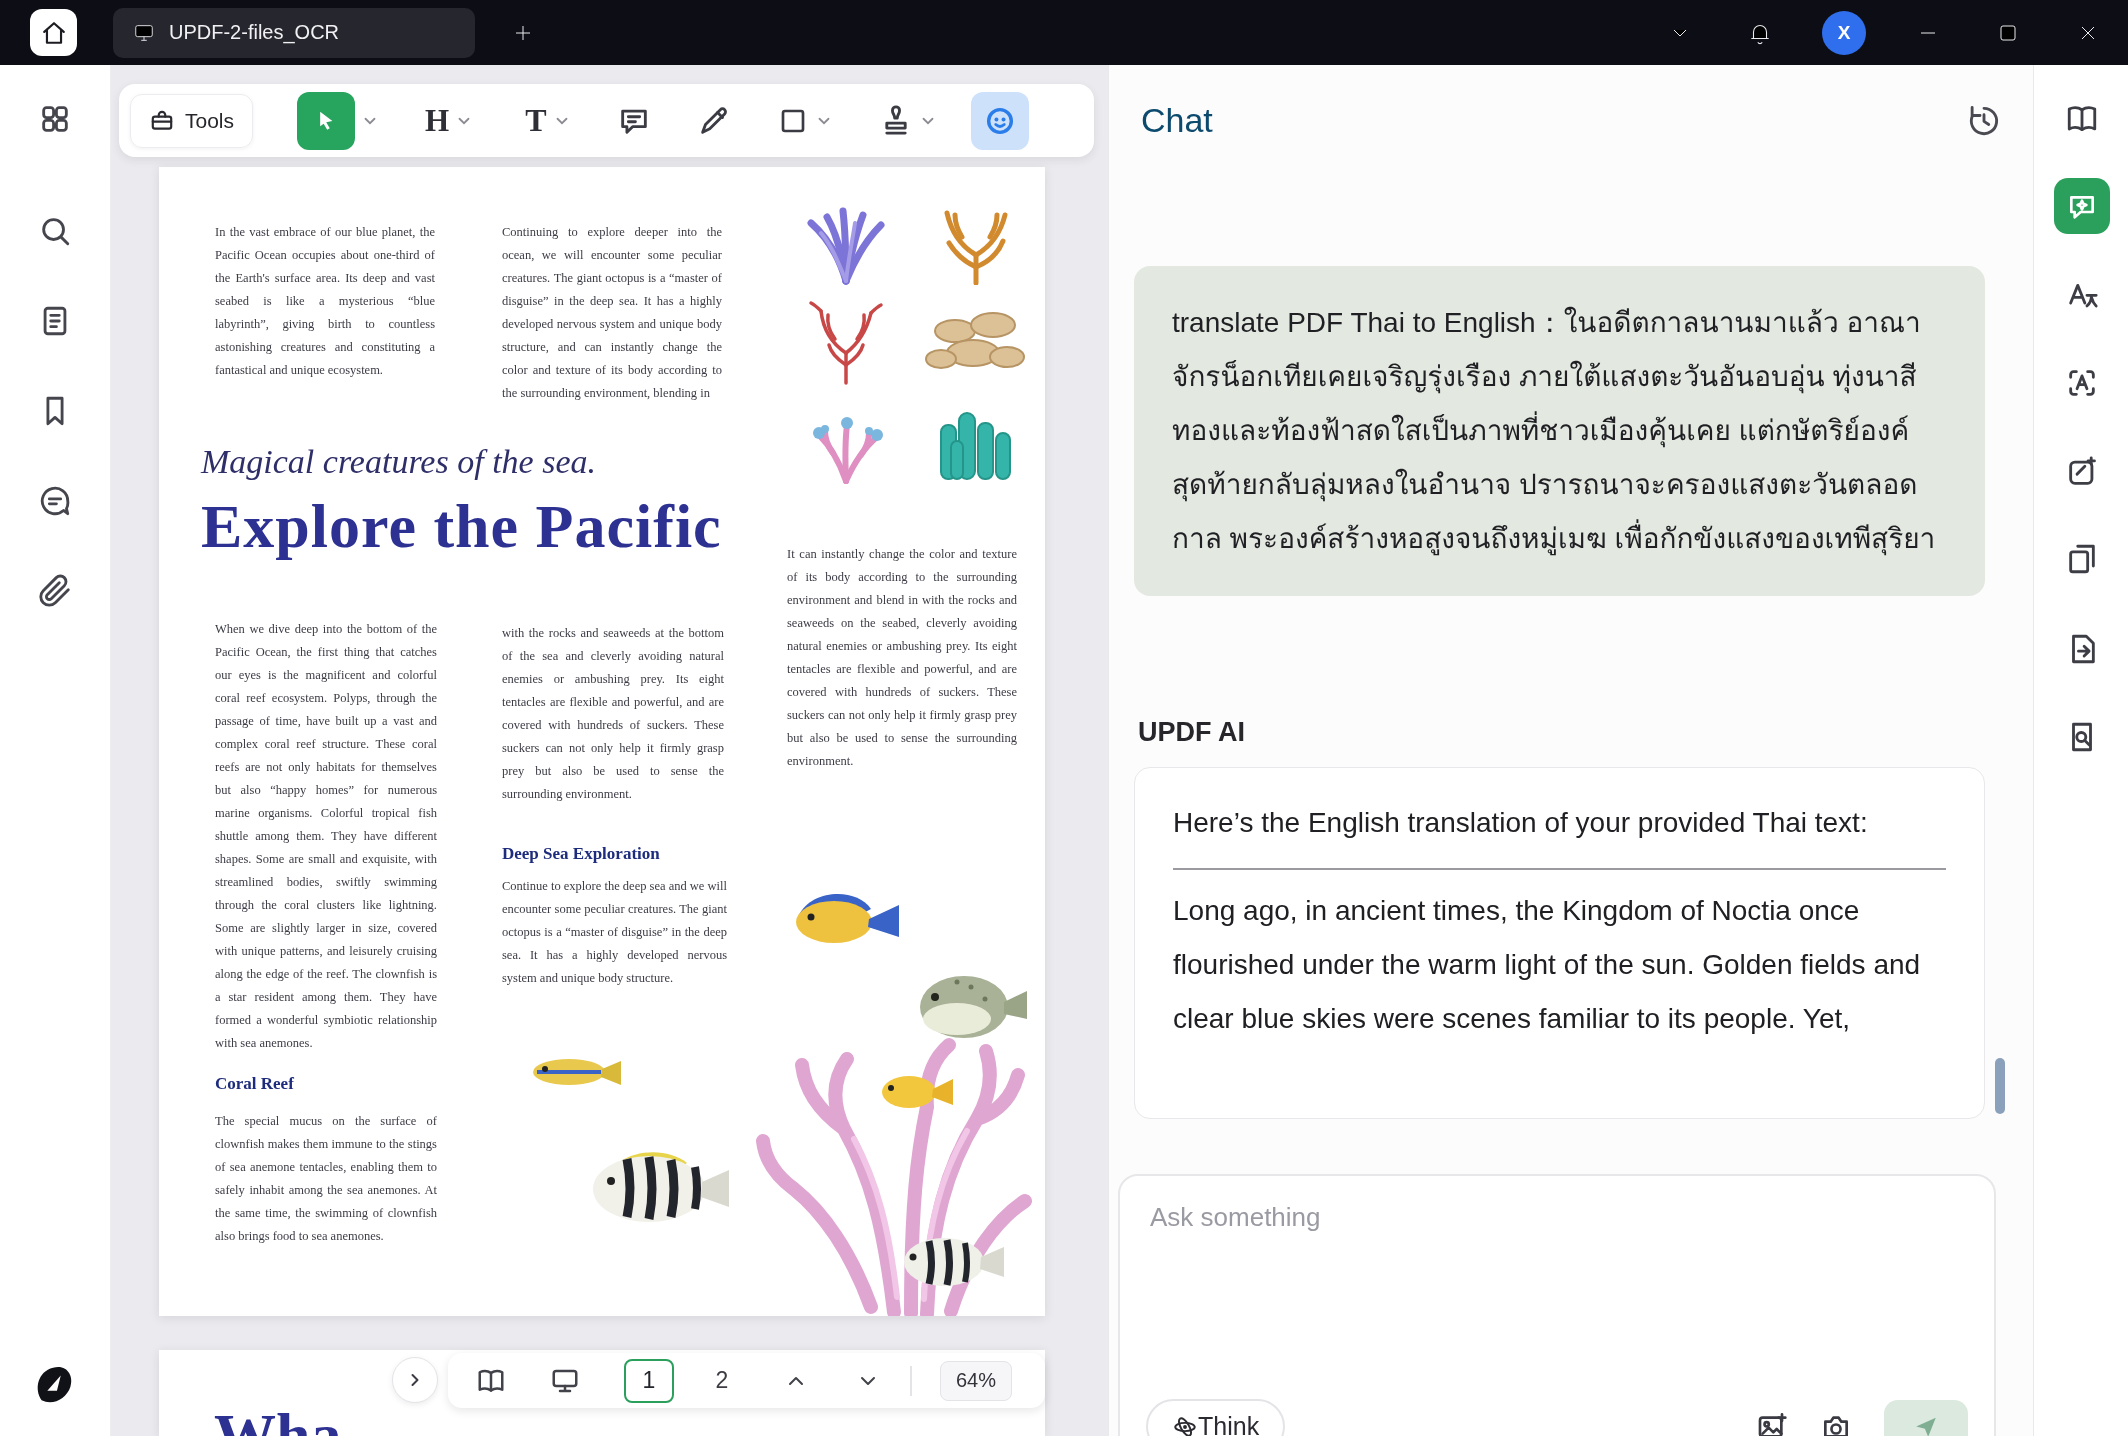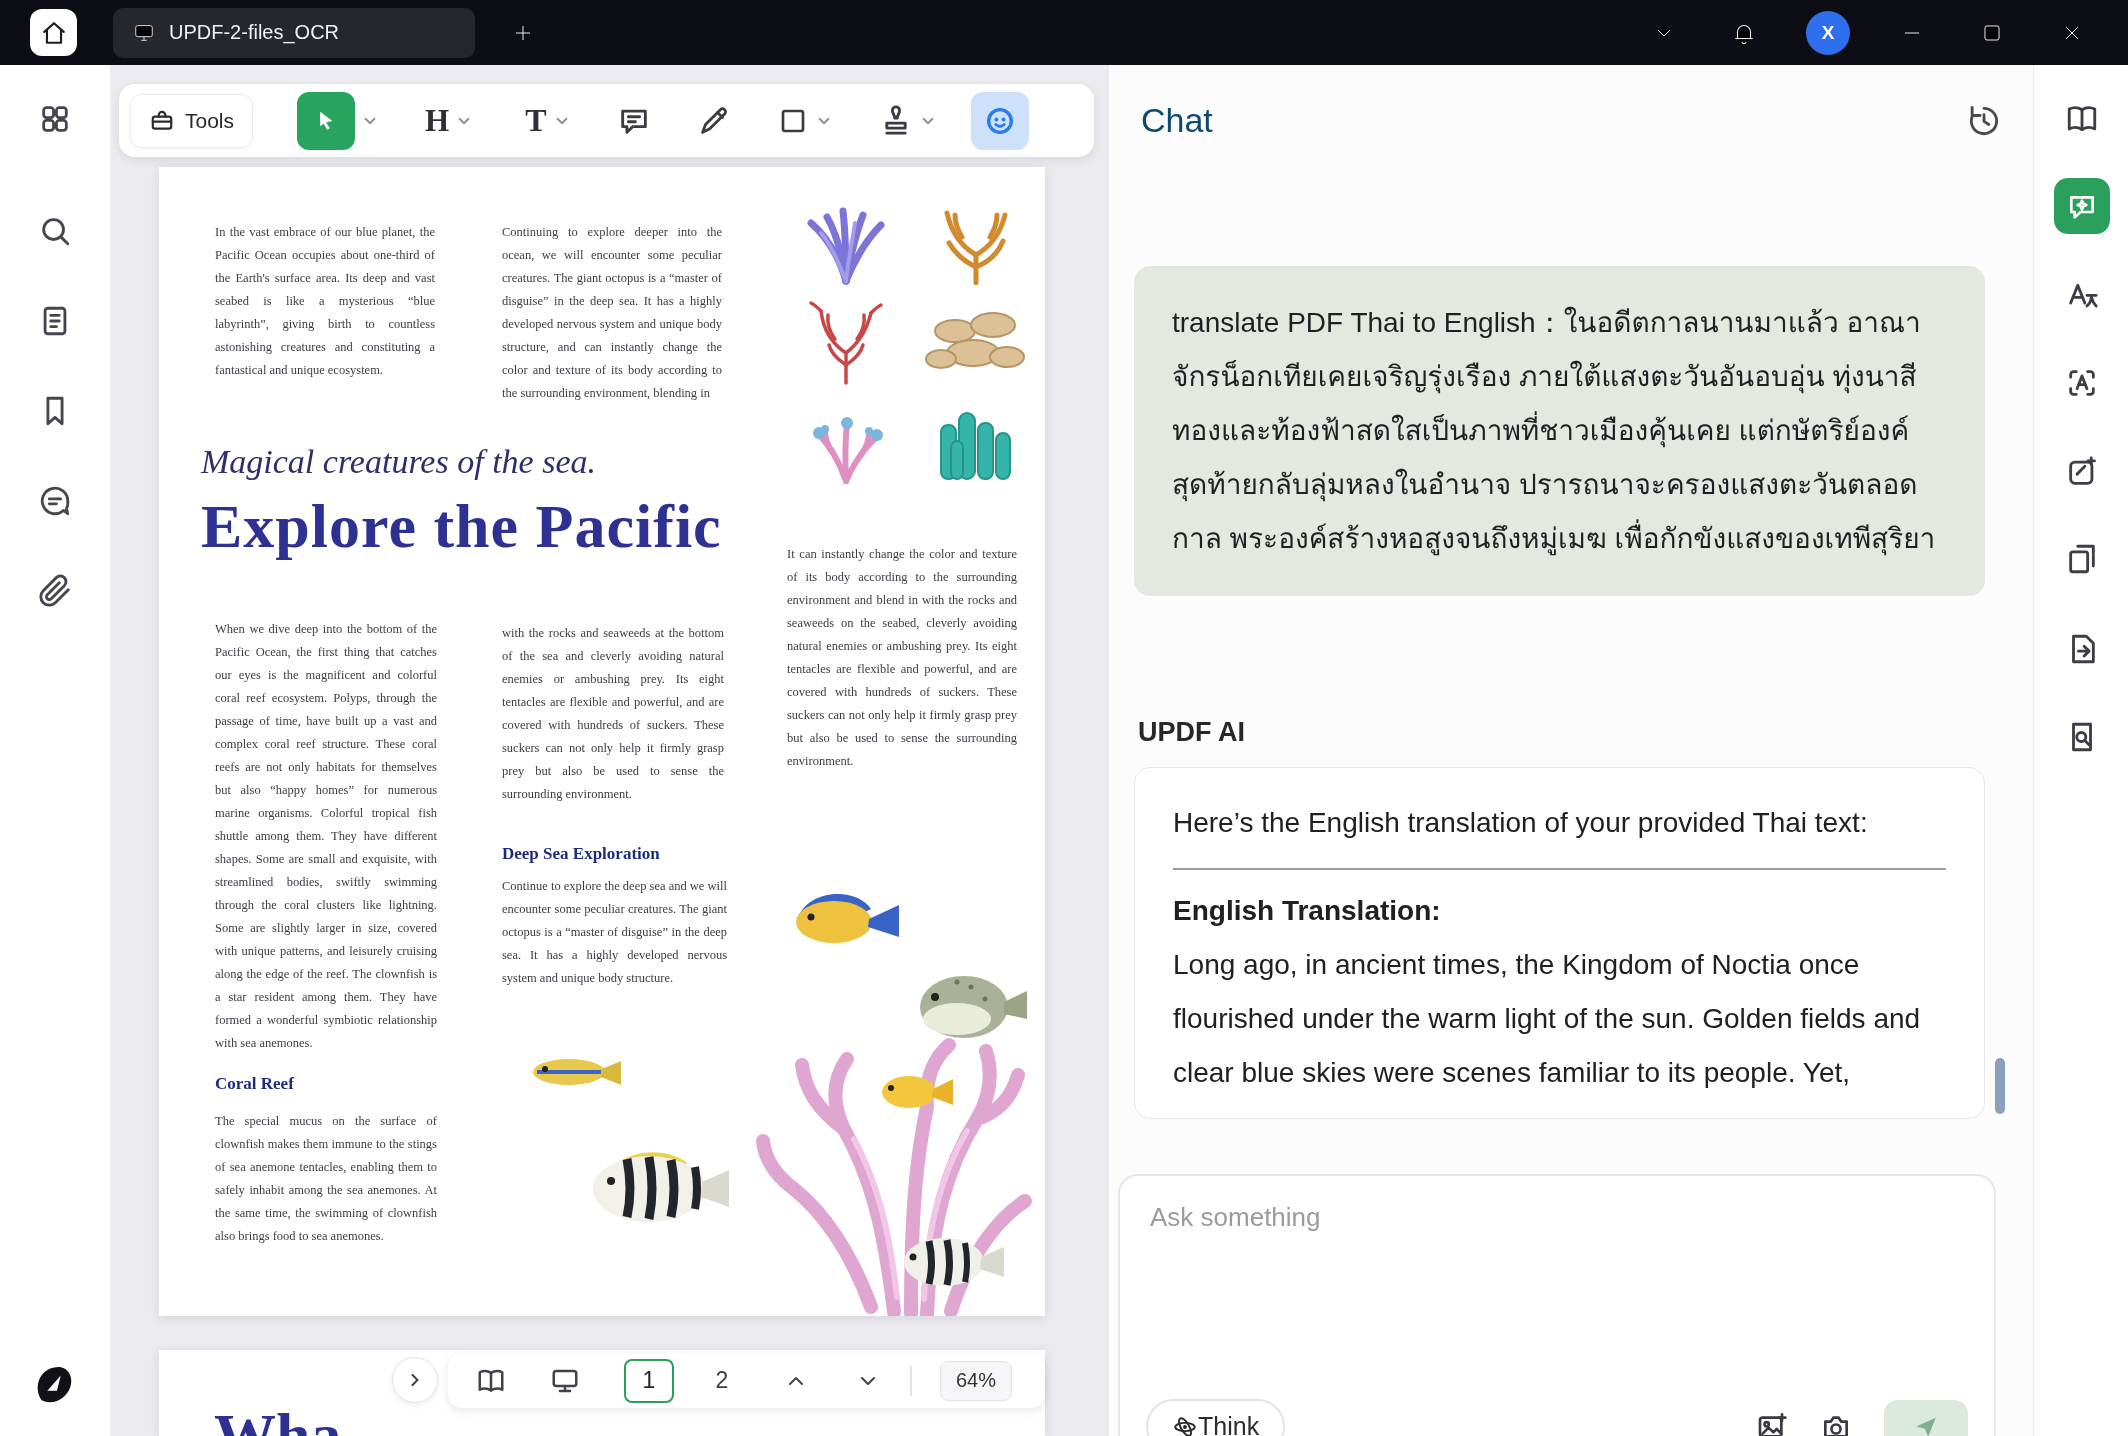"UPDF-2-files_OCR" .titlebar { padding: 0 38px 0 30px -> 0 22px 0 30px }
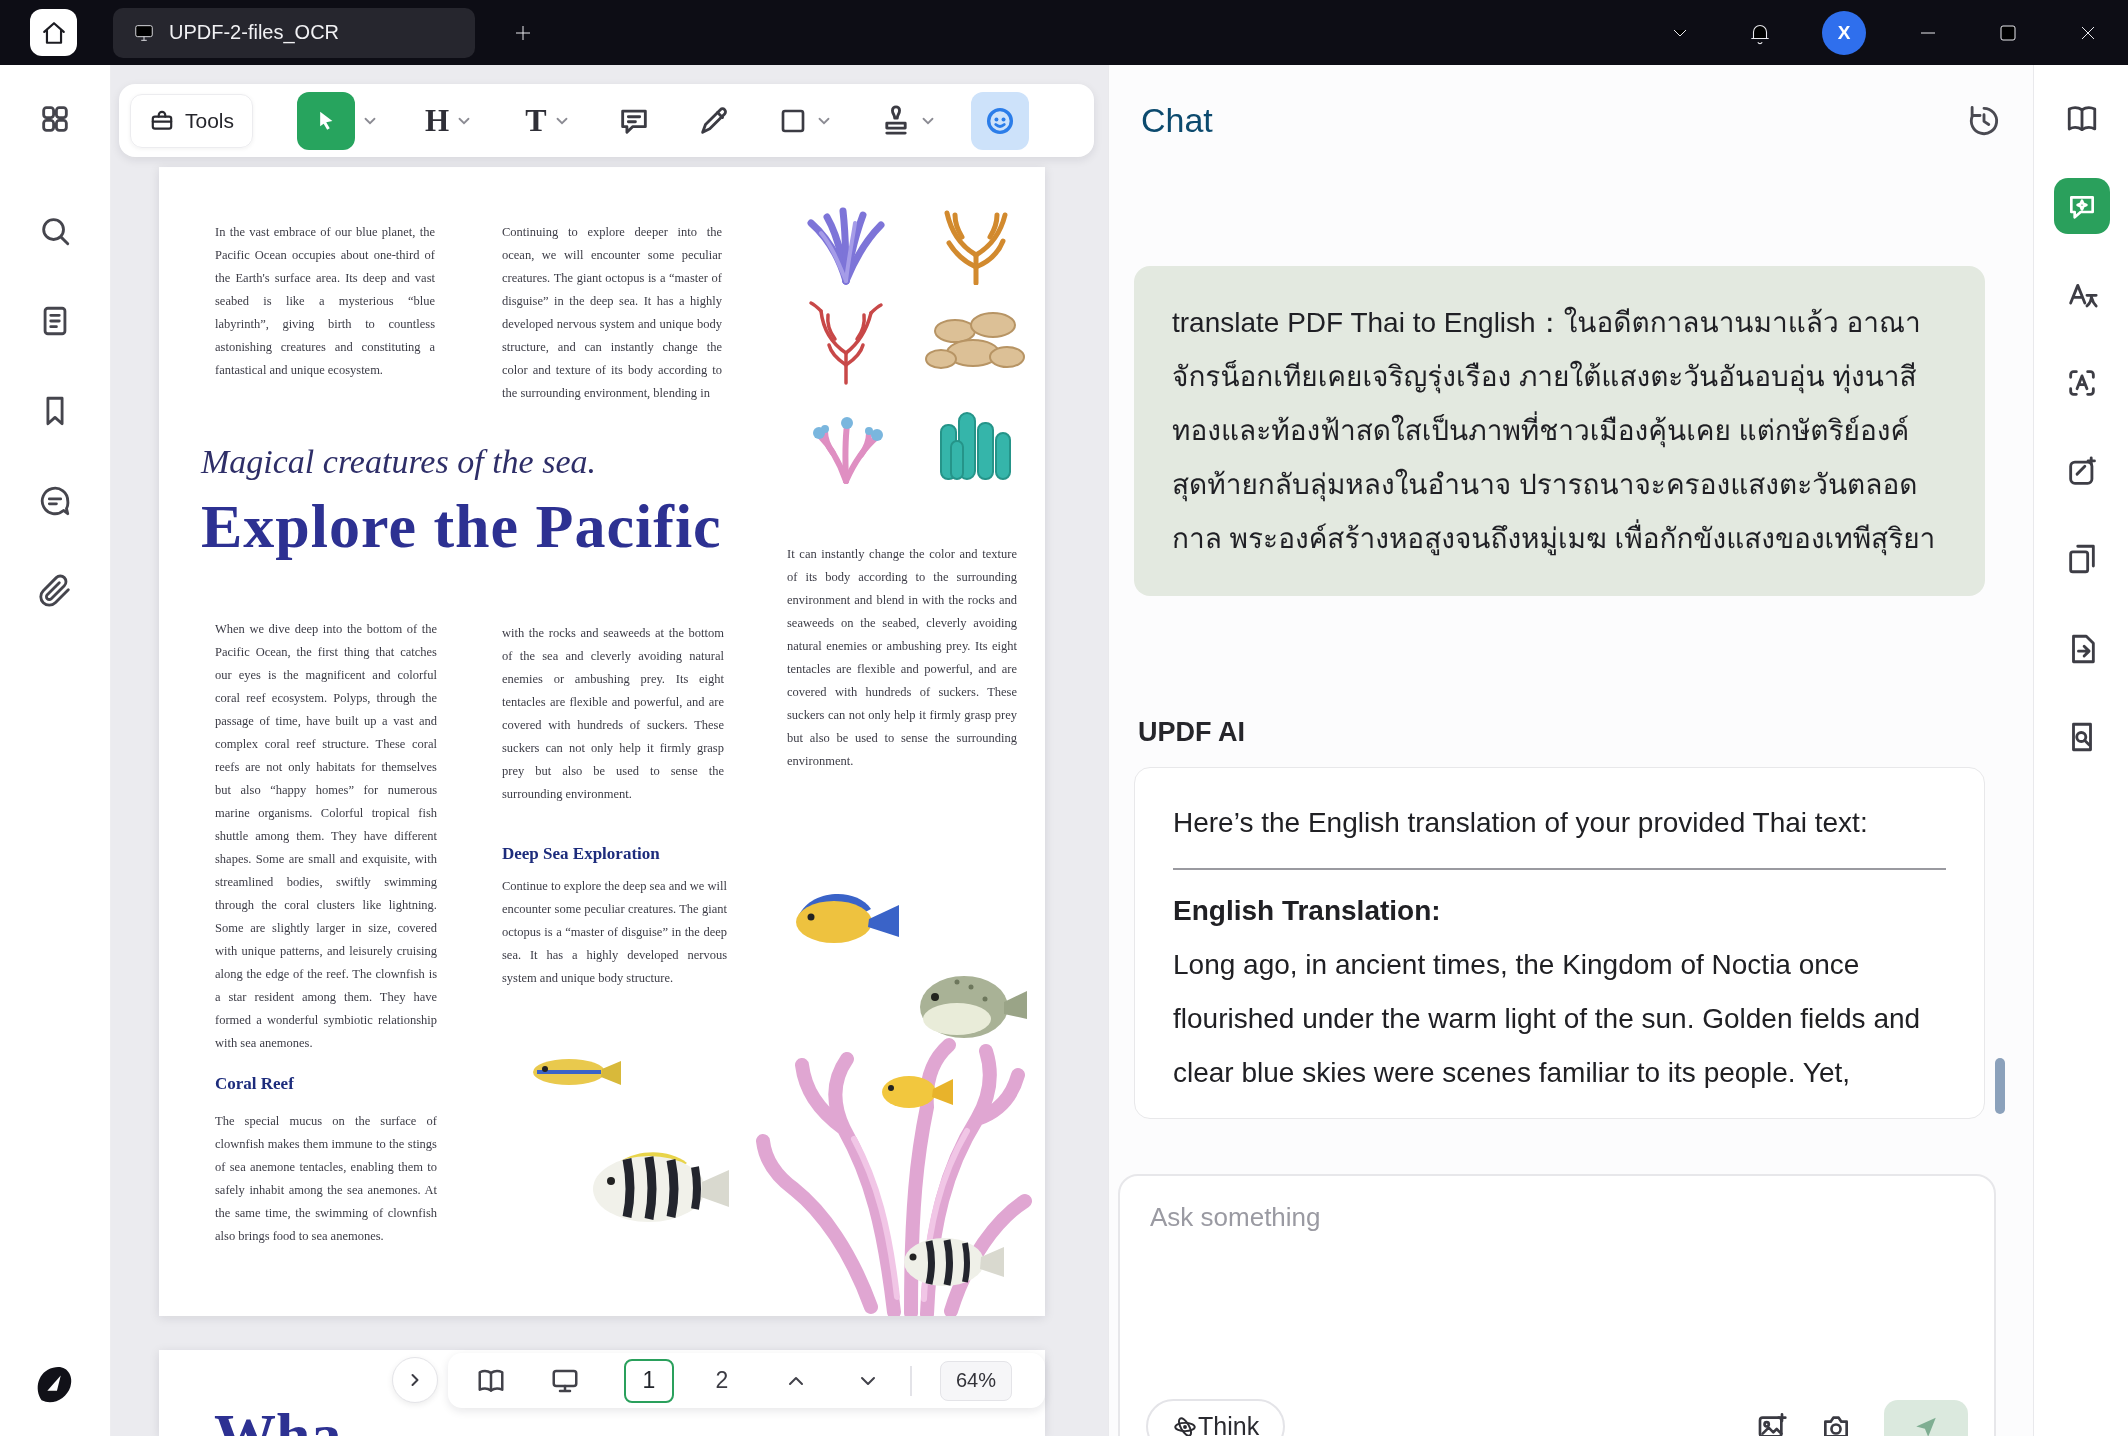"English Translation:" div.ai-heading { html: <div>English Translation:</div> -> none }
